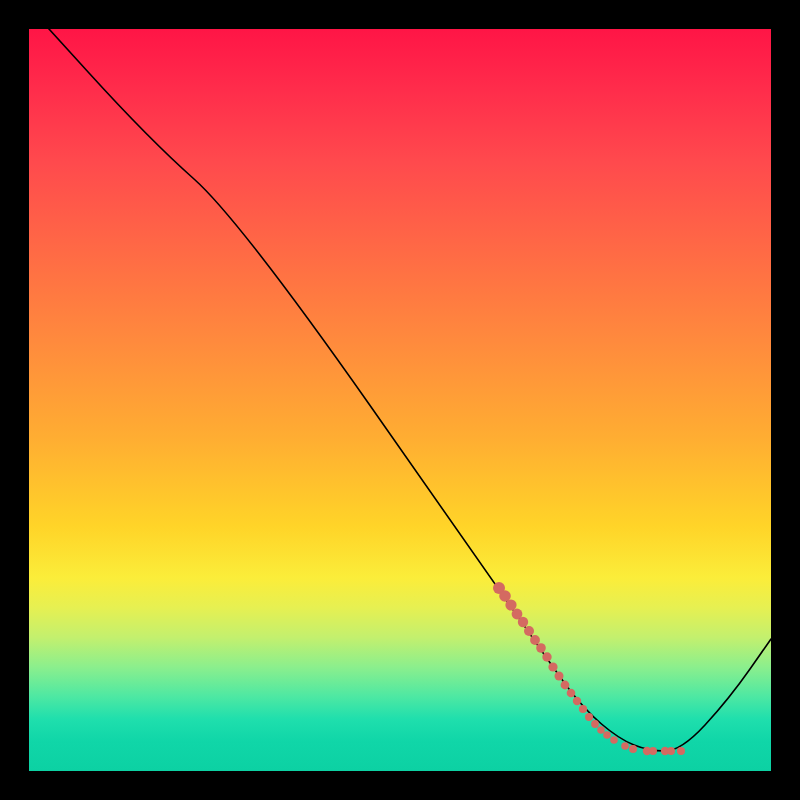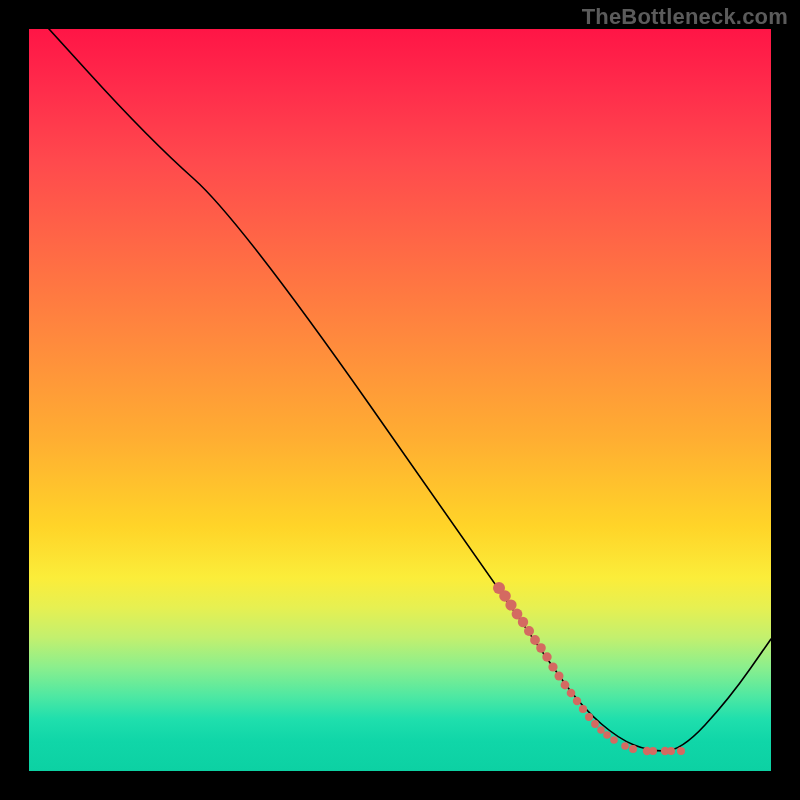"TheBottleneck.com" div.watermark { html: <div>TheBottleneck.com</div> -> none }
